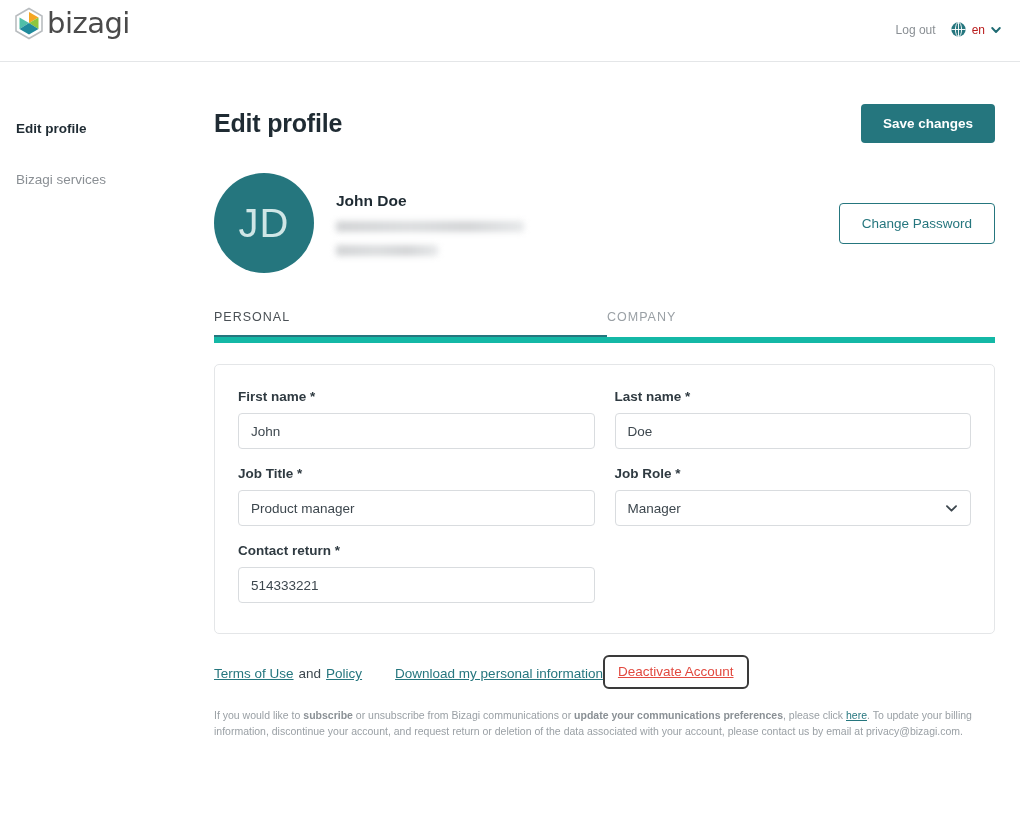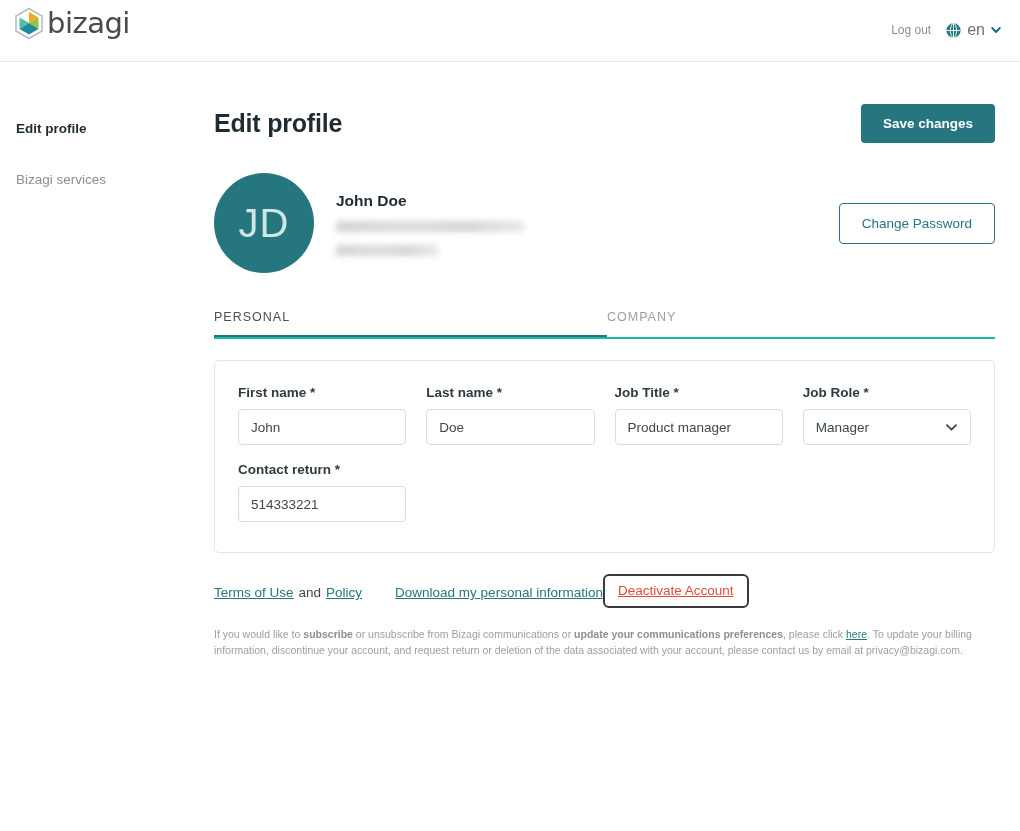"en" .lang-code { color: #737373 -> #b91c1c; font-size: 16px -> 12px }
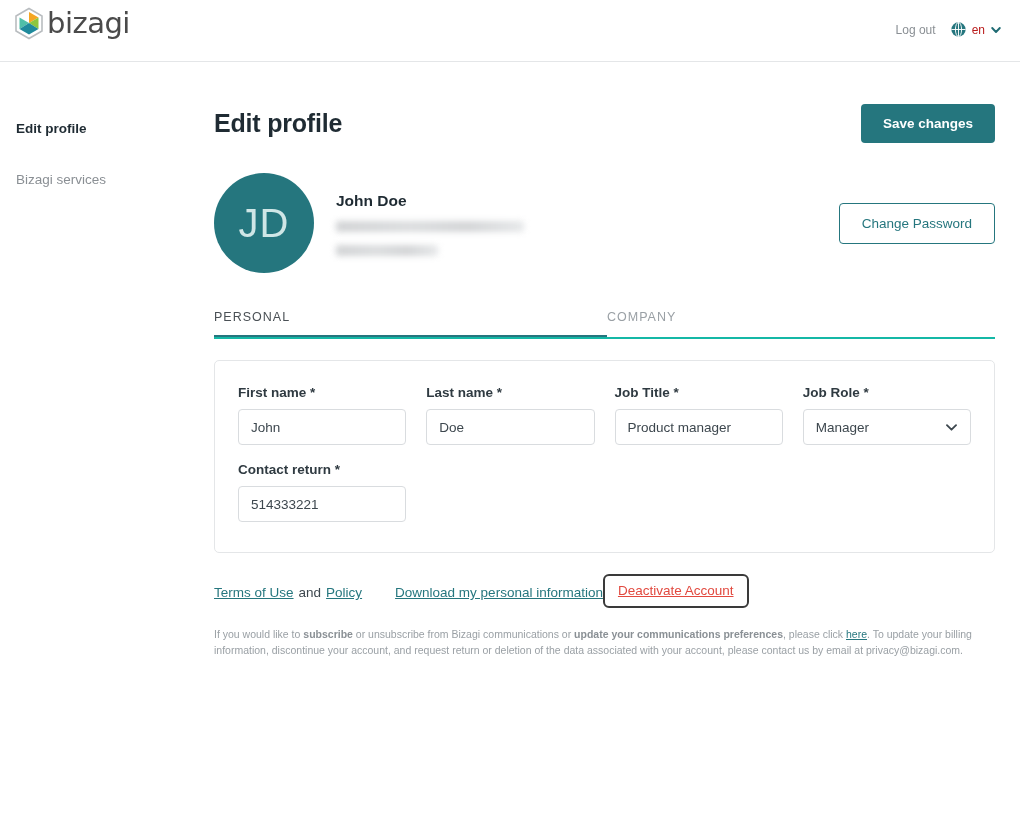"PERSONAL" .tabs { border-bottom: 2px solid #14b8a6 -> 6px solid #14b8a6 }
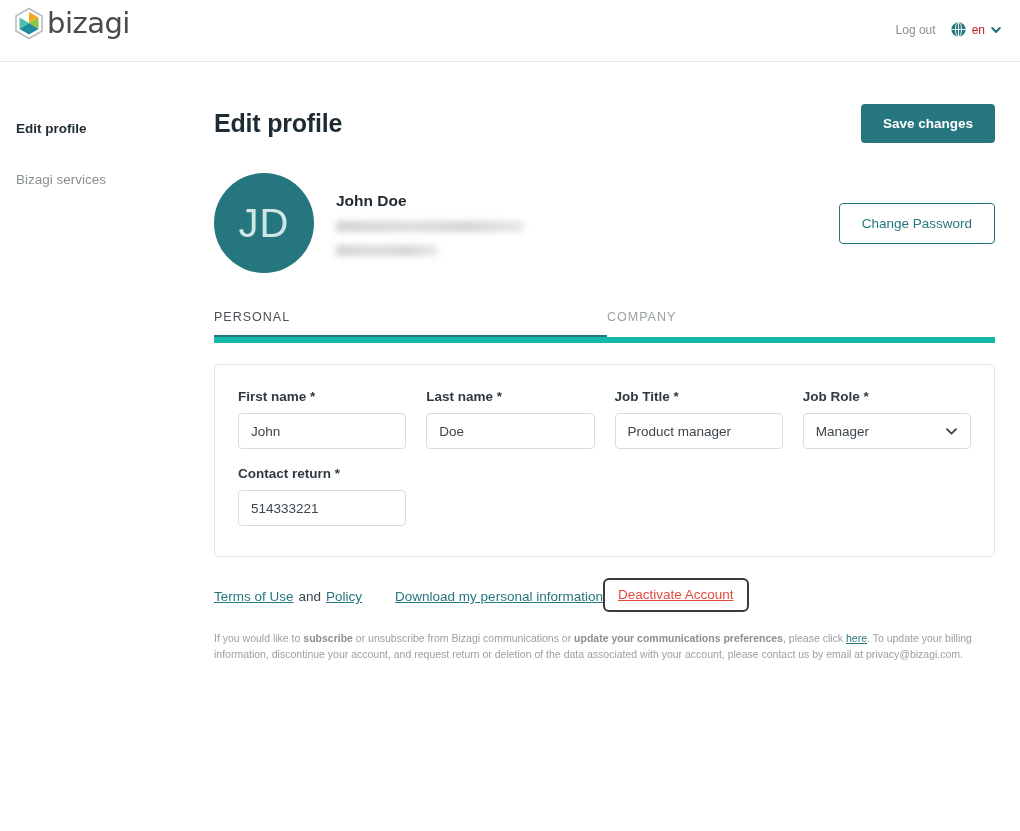"First name *" .form-grid { grid-template-columns: 1fr 1fr 1fr 1fr -> 1fr 1fr }
